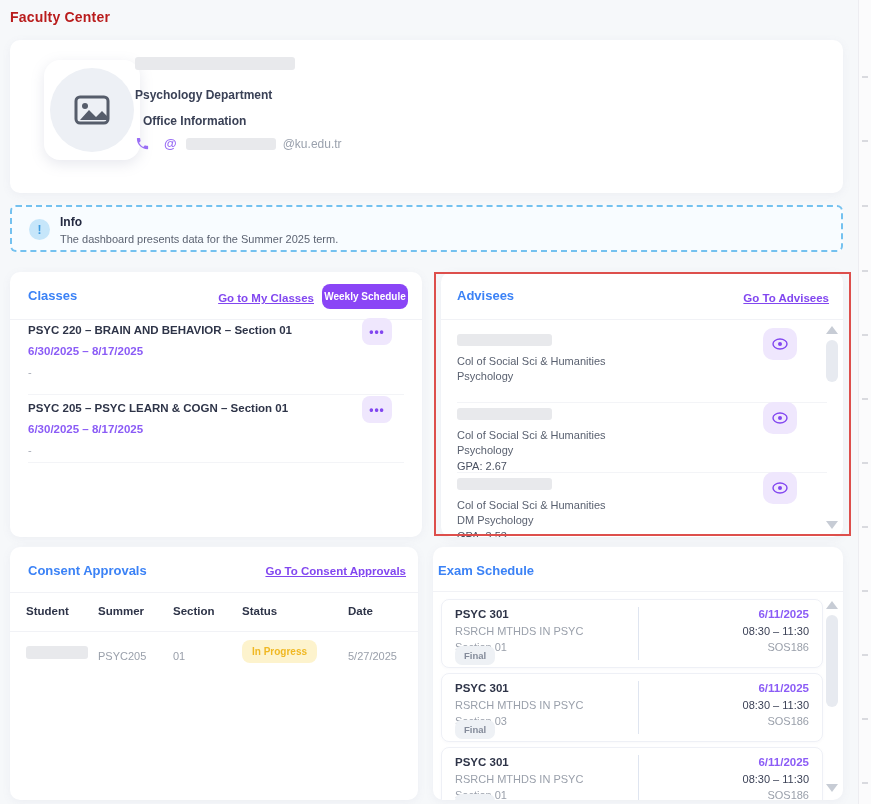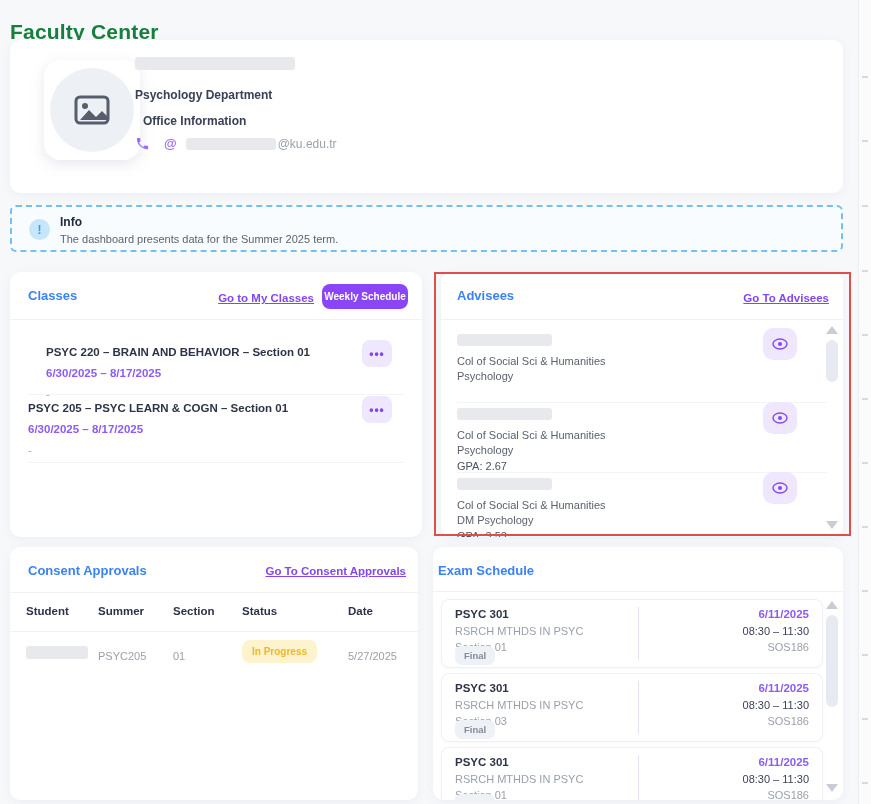"Faculty Center" .page-title { color: #15803d -> #b91c1c; font-size: 21px -> 14px; margin-top: 11px -> none }
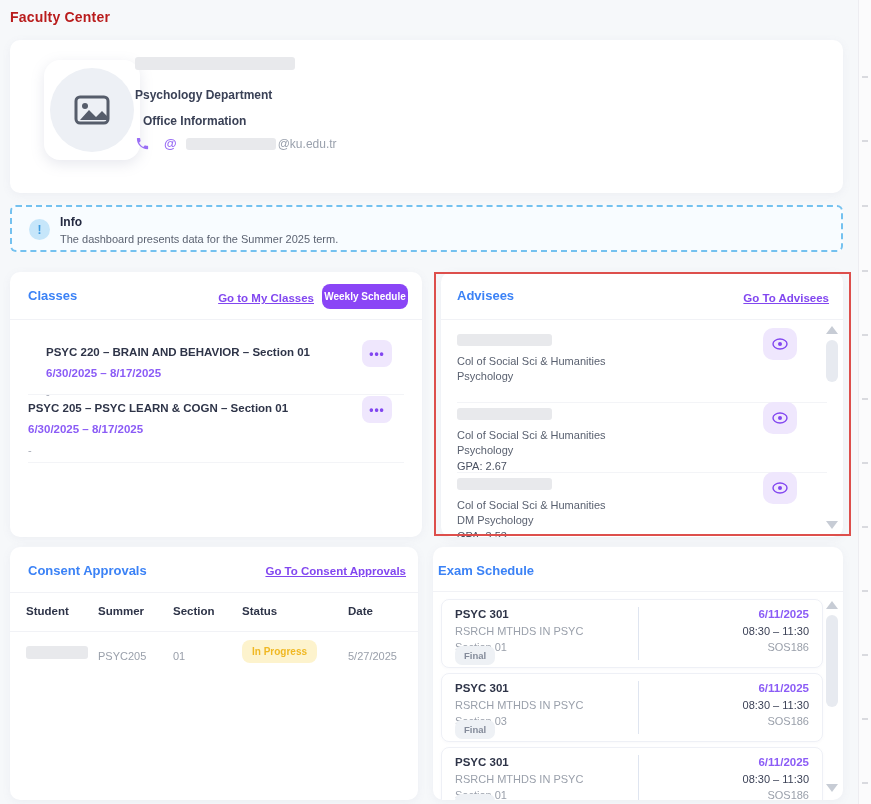"@ku.edu.tr" .email-domain { margin-left: 2px -> 7px }
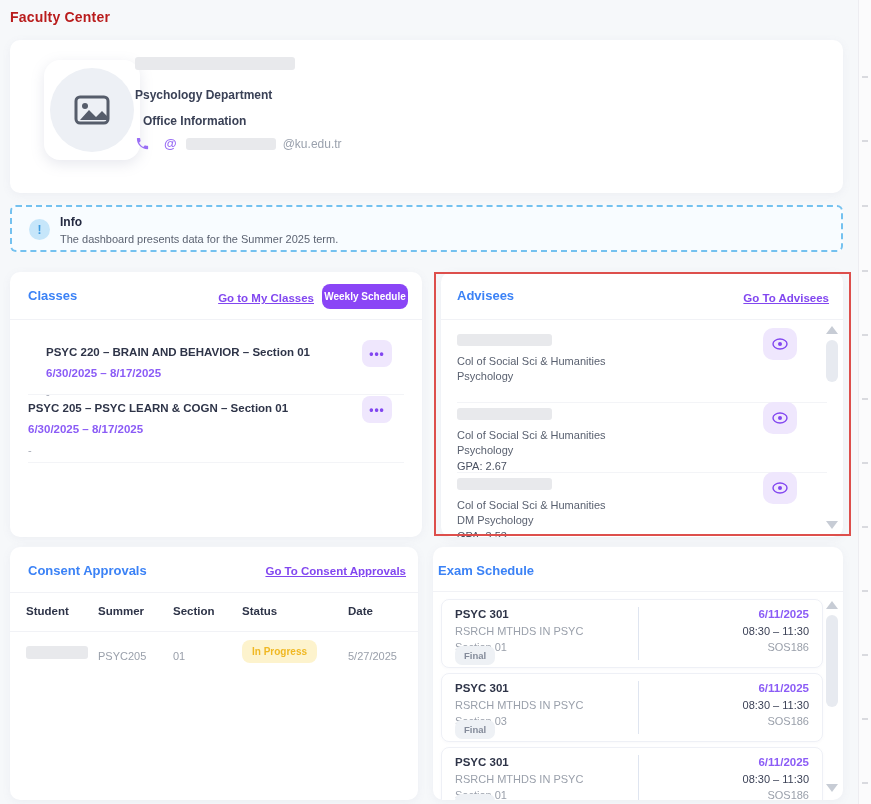"PSYC 220 – BRAIN AND" div.class-item { margin-left: 18px -> none; top: 74px -> 52px }
